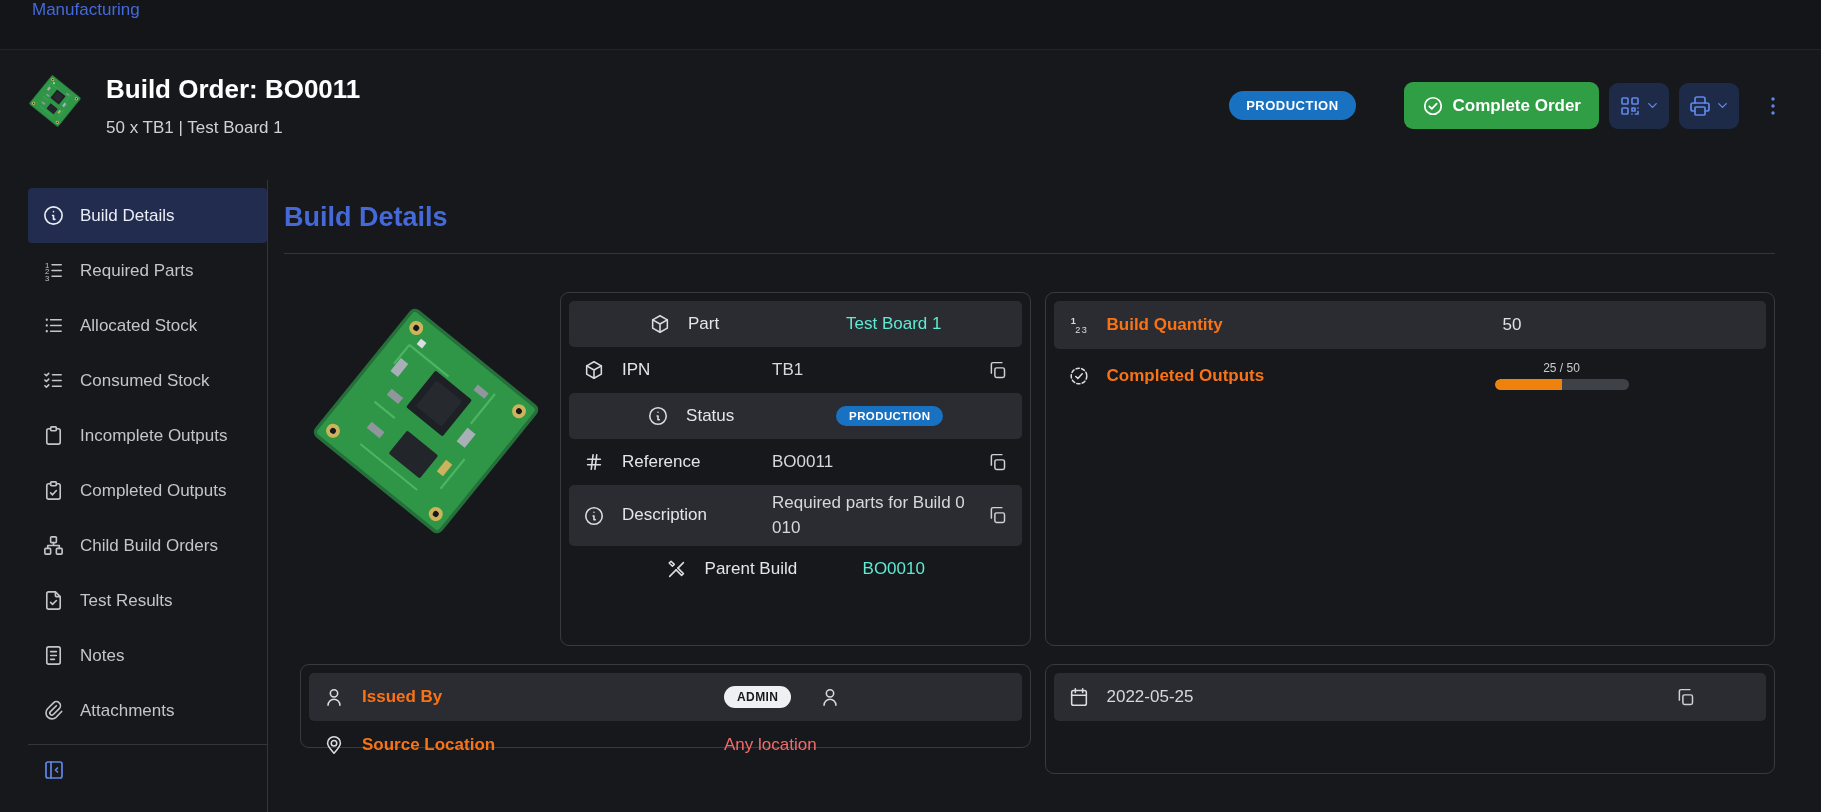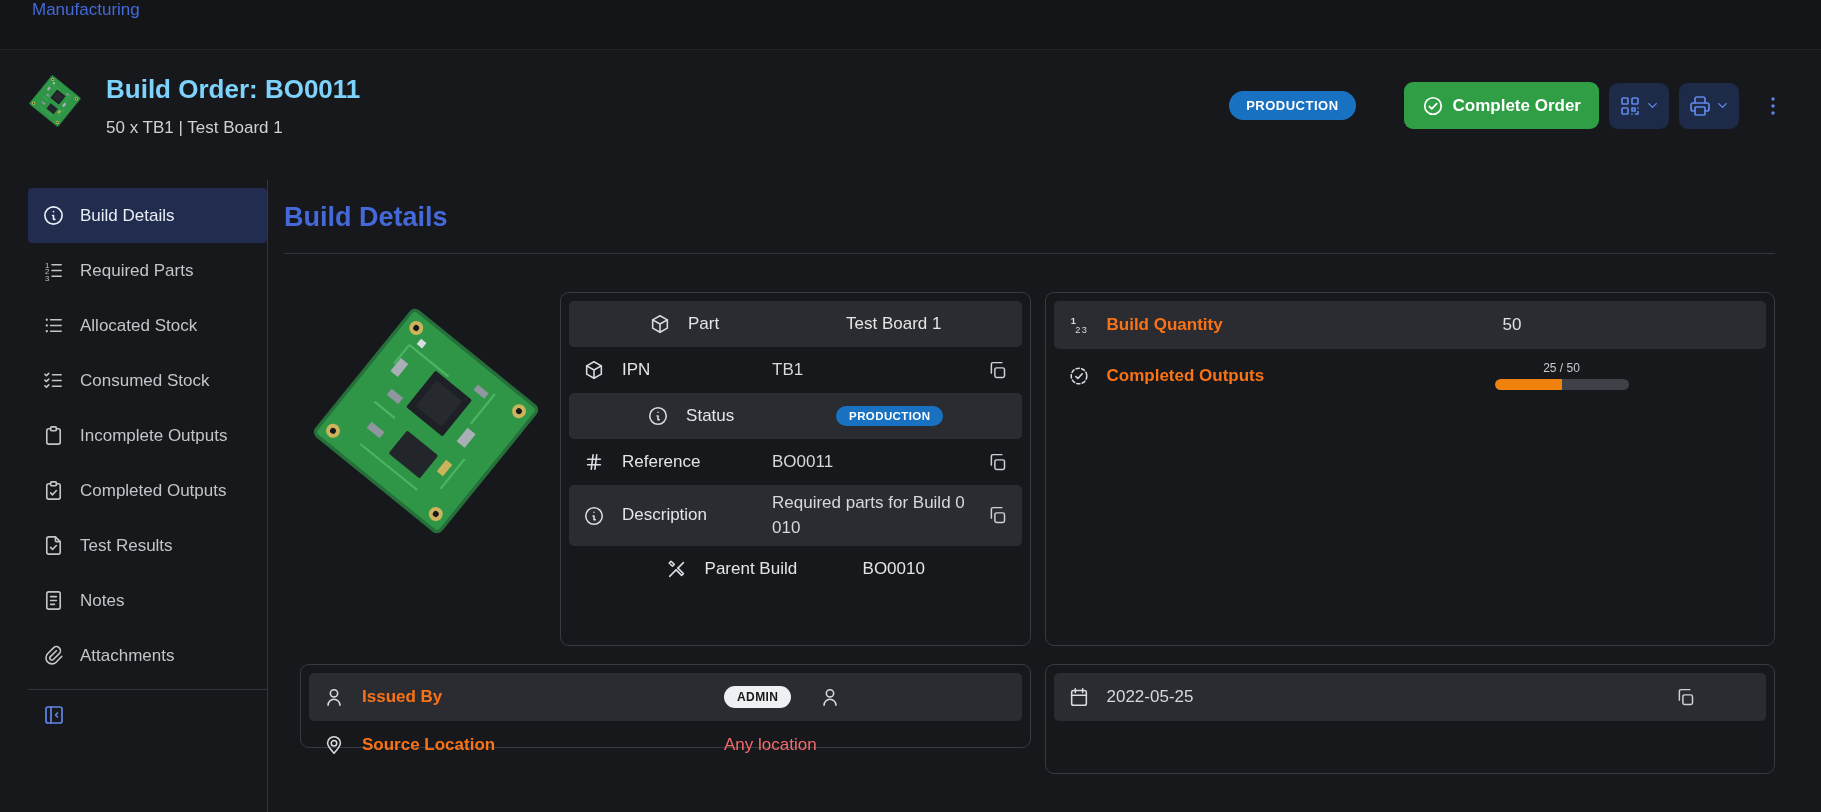"Build Order: BO0011" .title { color: #7dd3fc -> #ffffff }
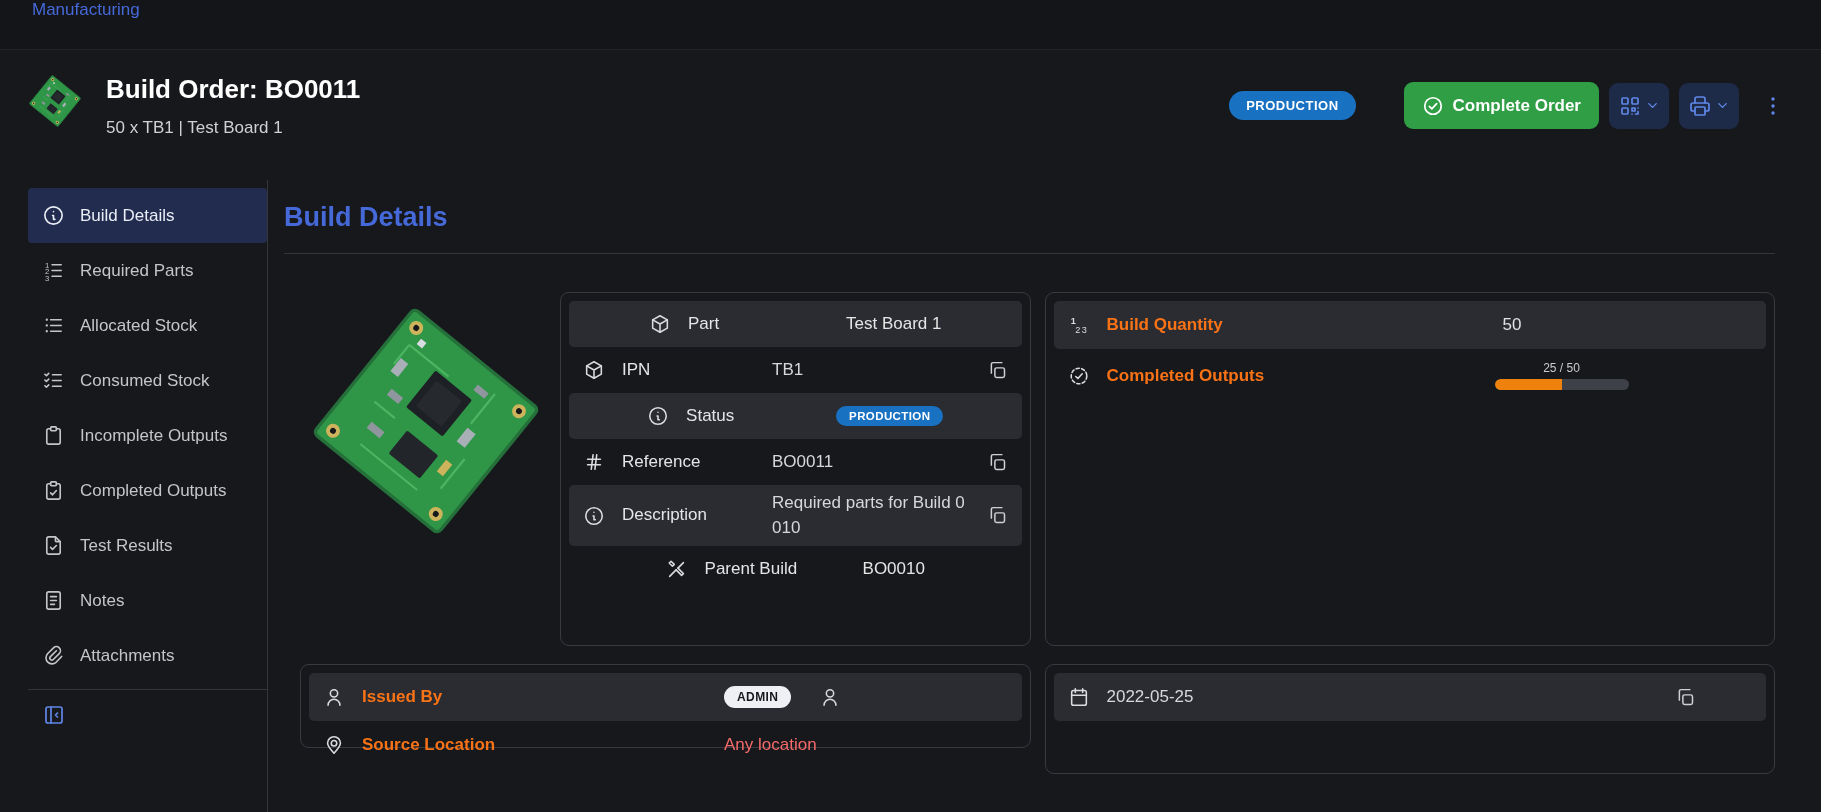"Test Board 1" .link { color: #e5e5e5 -> #5eead4 }
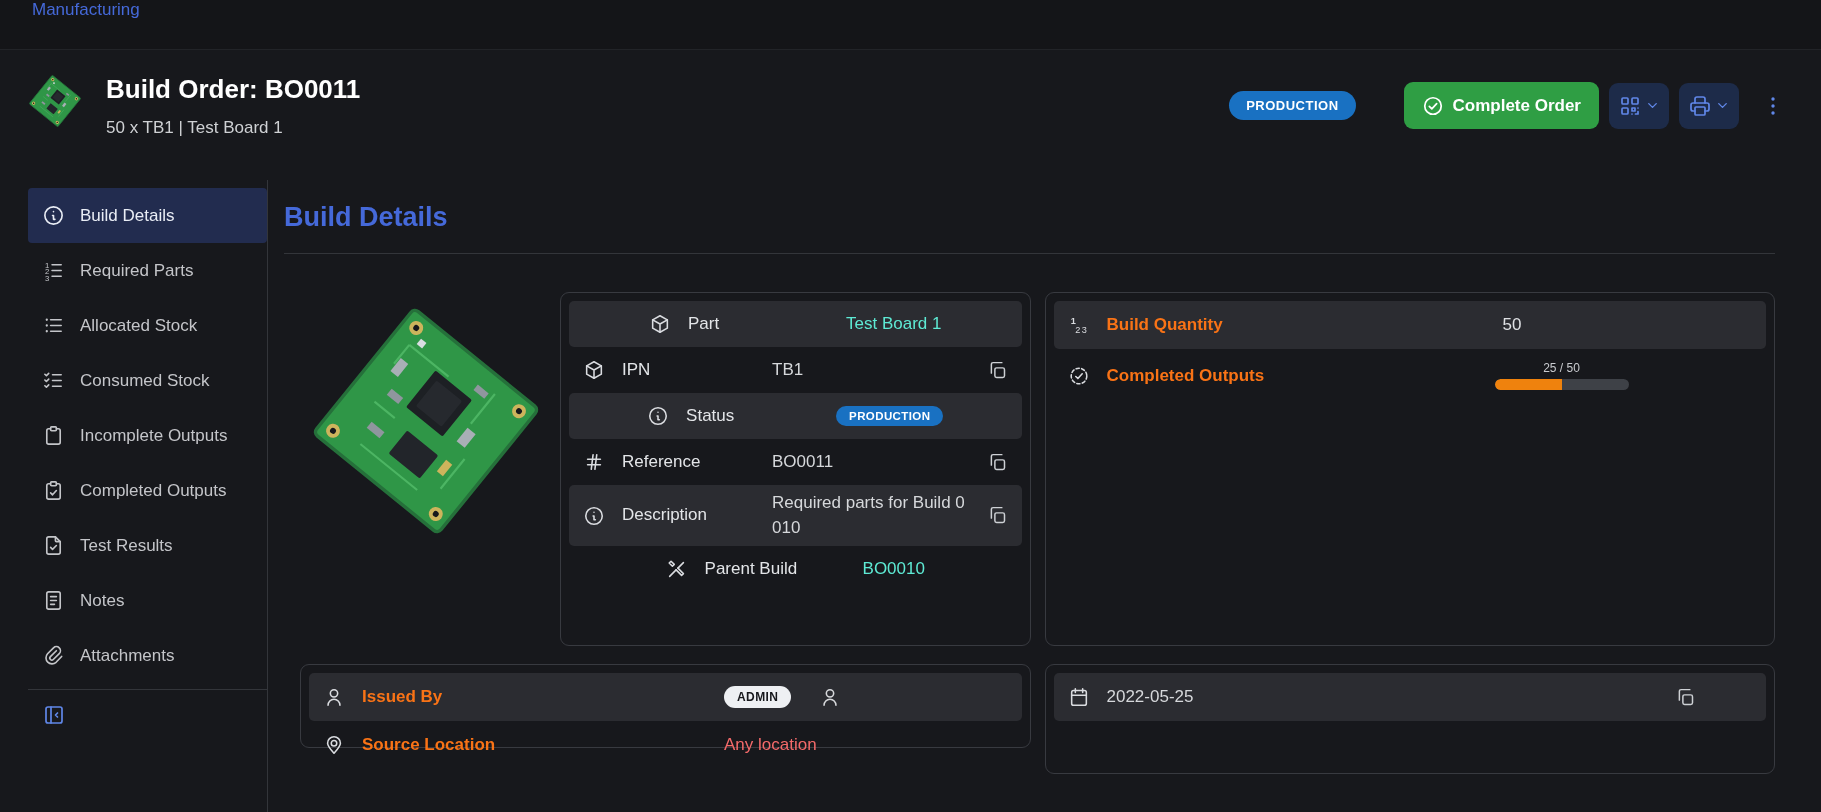"Child Build Orders" div.side-item { html: none -> <div> <svg> <rect></rect> <rect></rect> <rect></rect> <path></path> </svg> <span>Child Build Orders</span> </div> }
